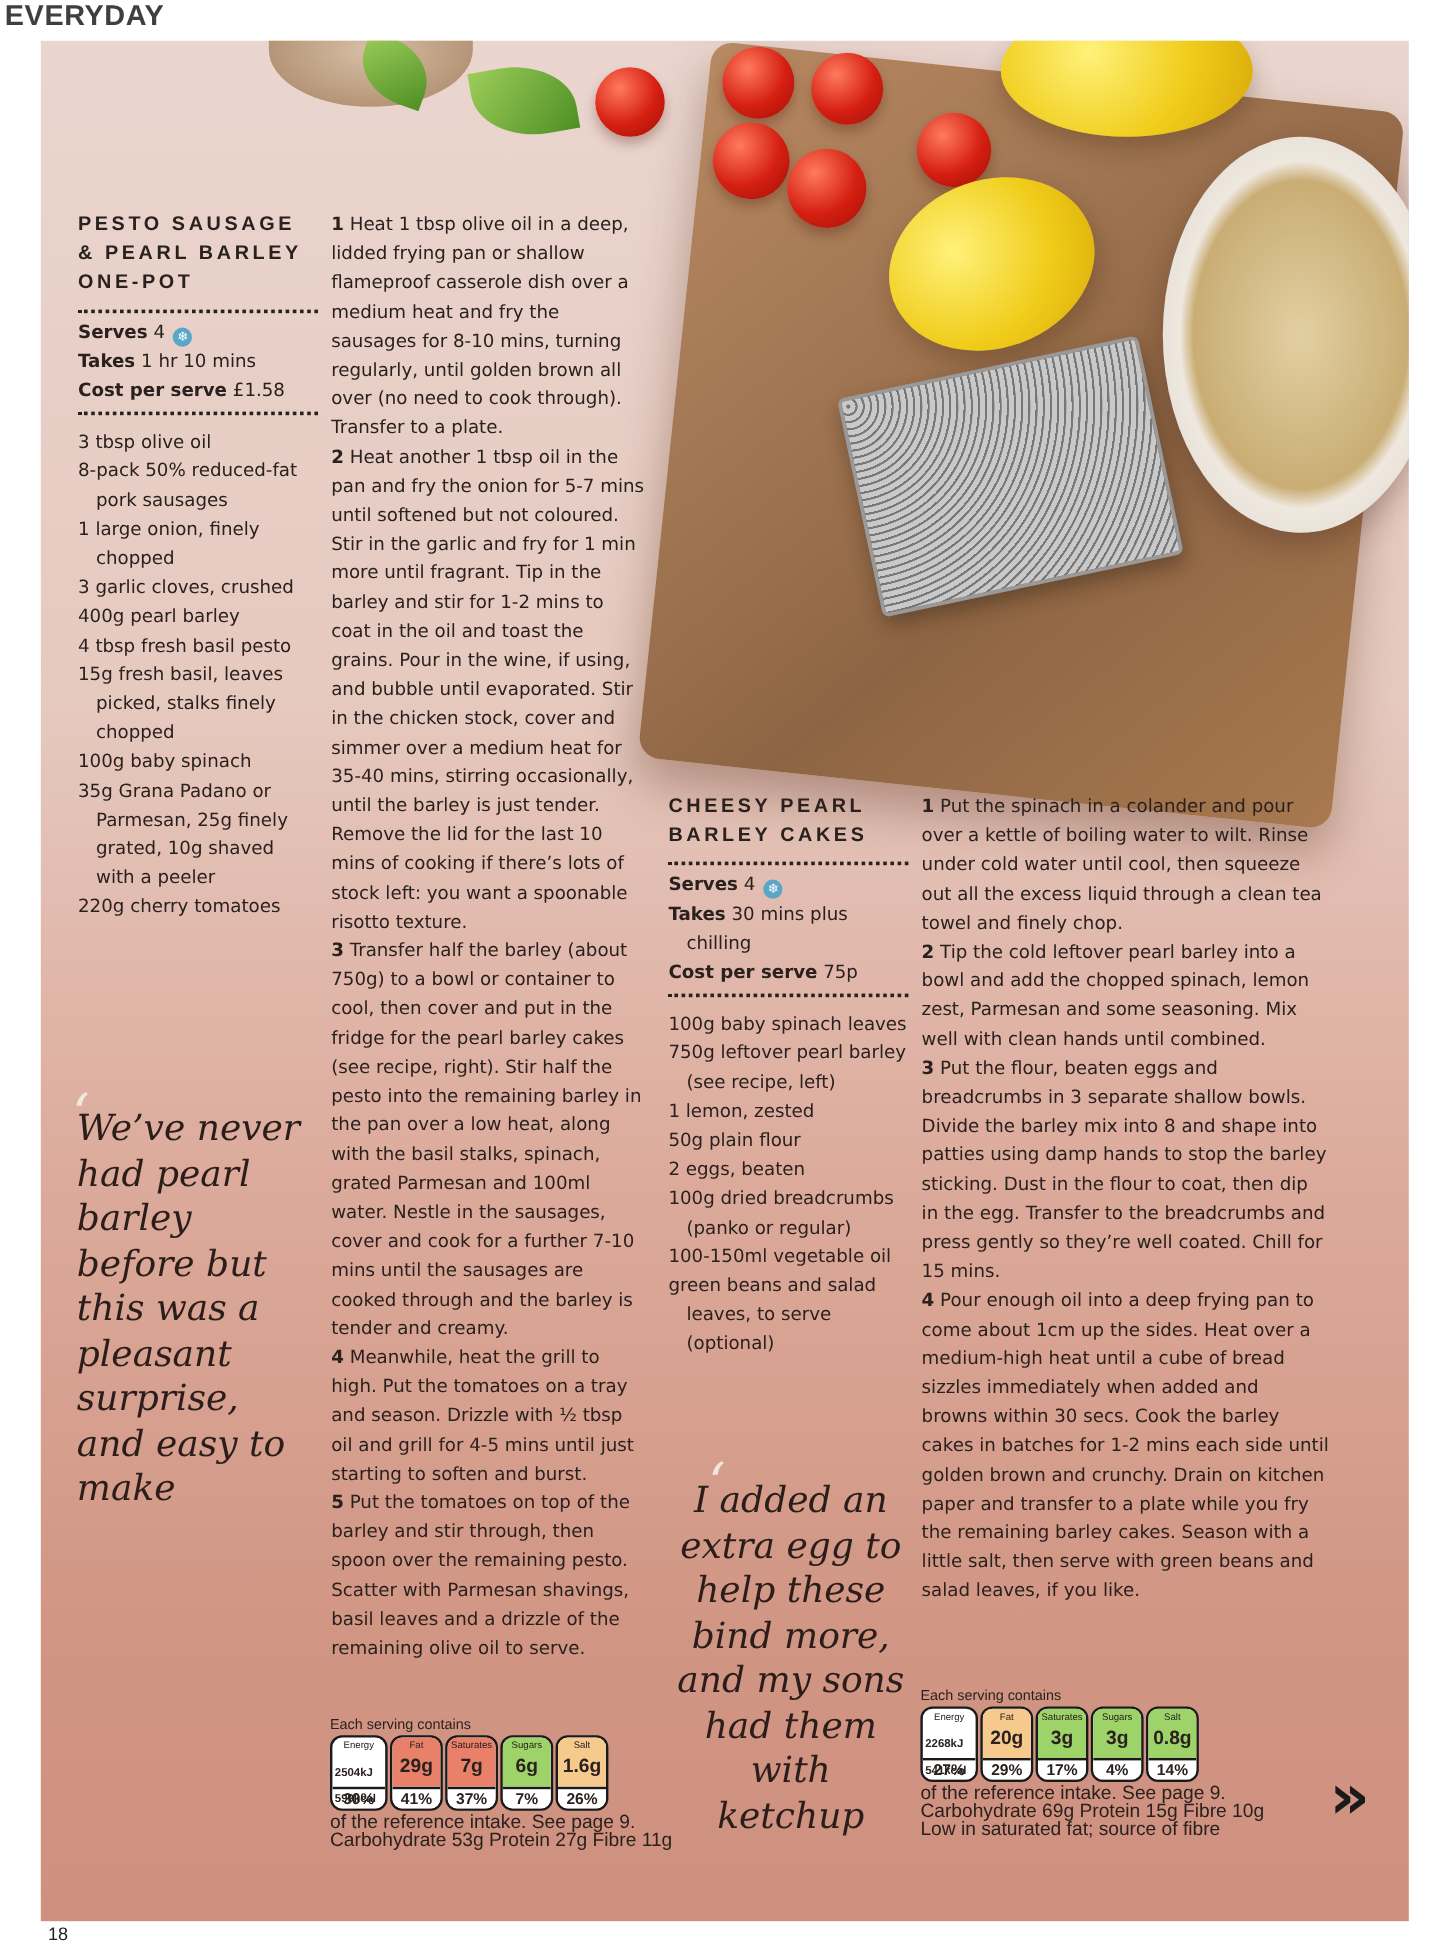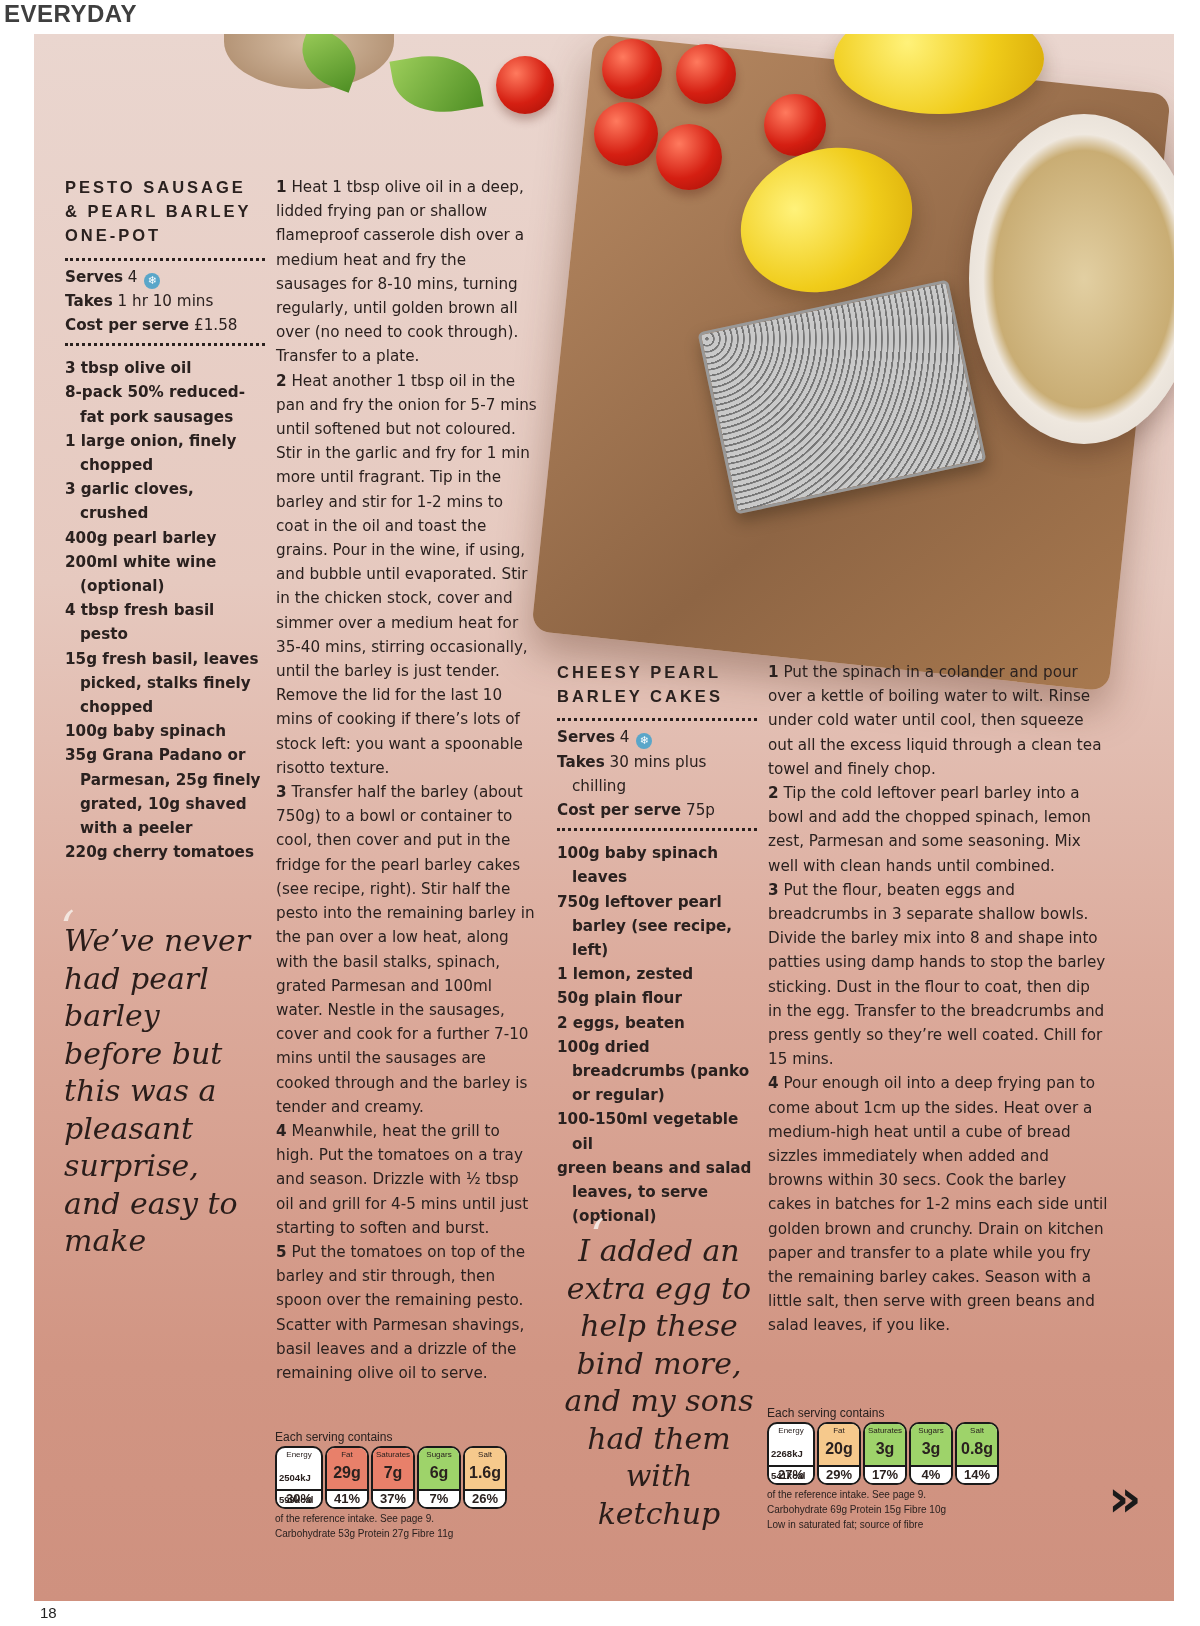"3 tbsp olive oil" ul.ing li { font-weight: bold -> none }
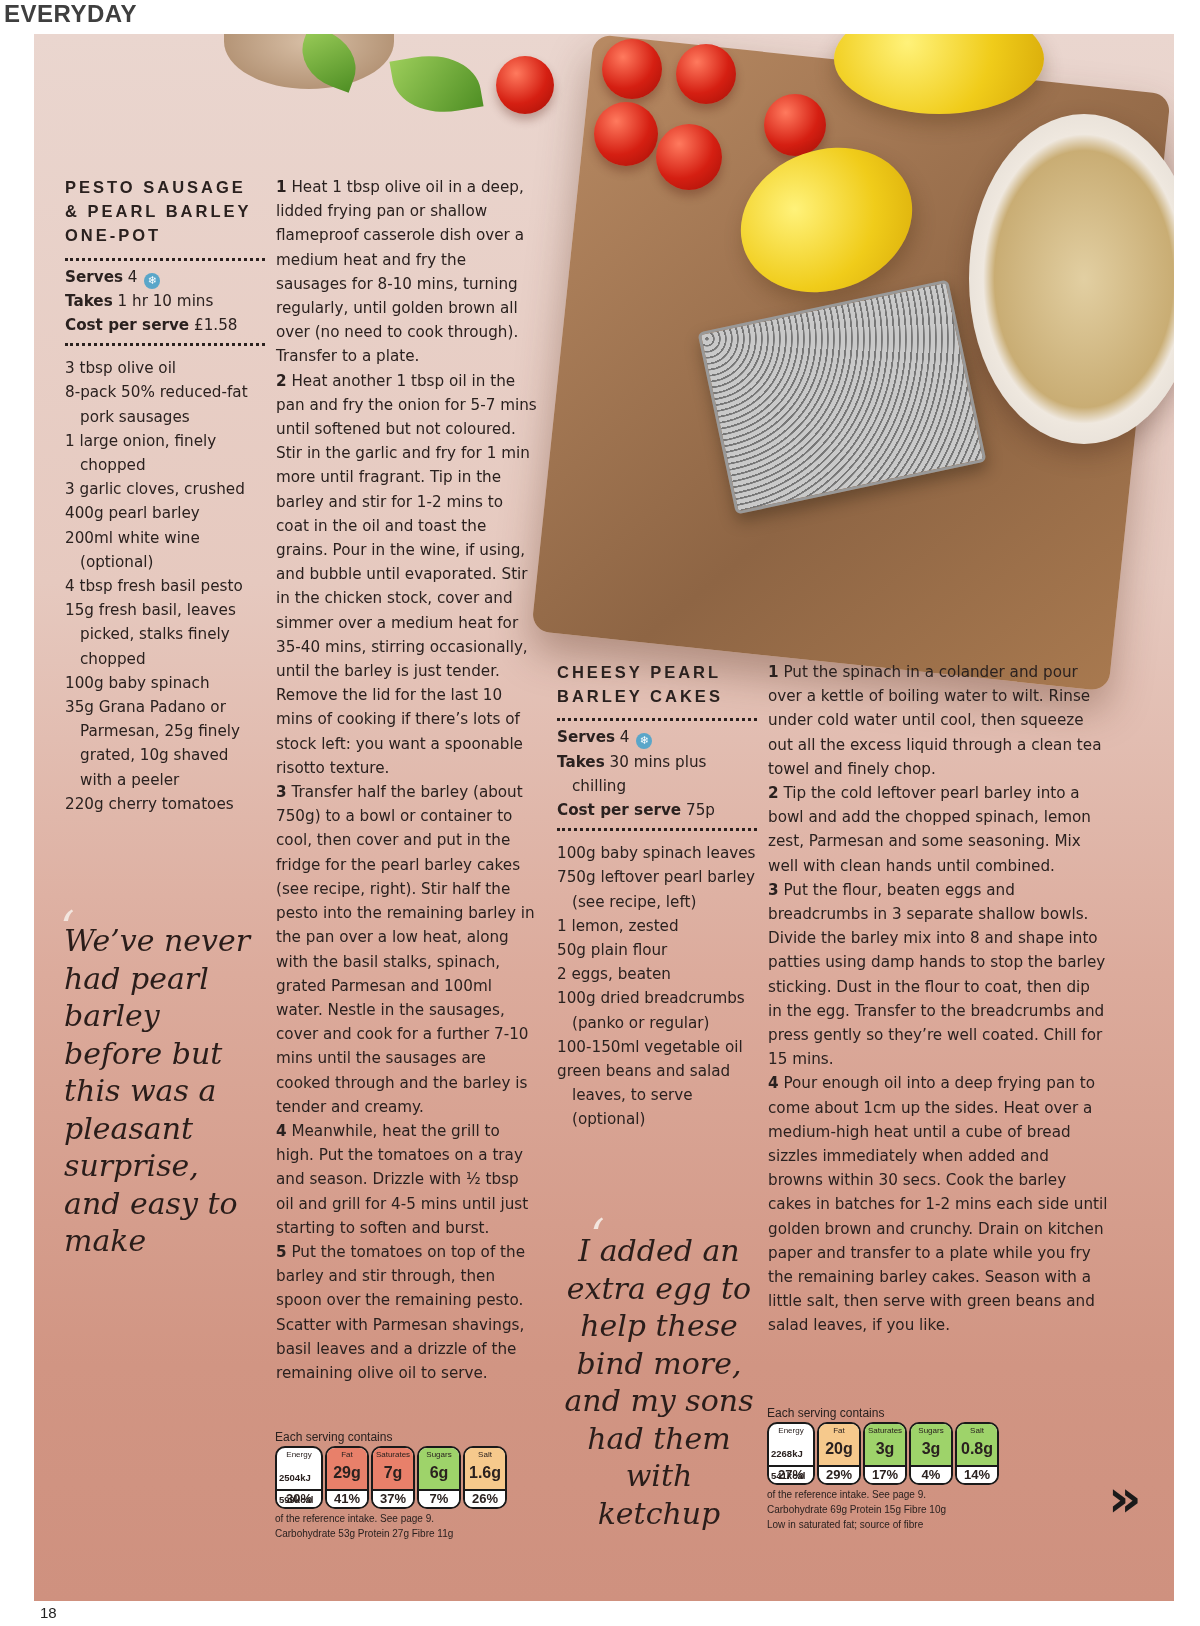"200ml white wine (optional)" li { html: <li>200ml white wine (optional)</li> -> none }
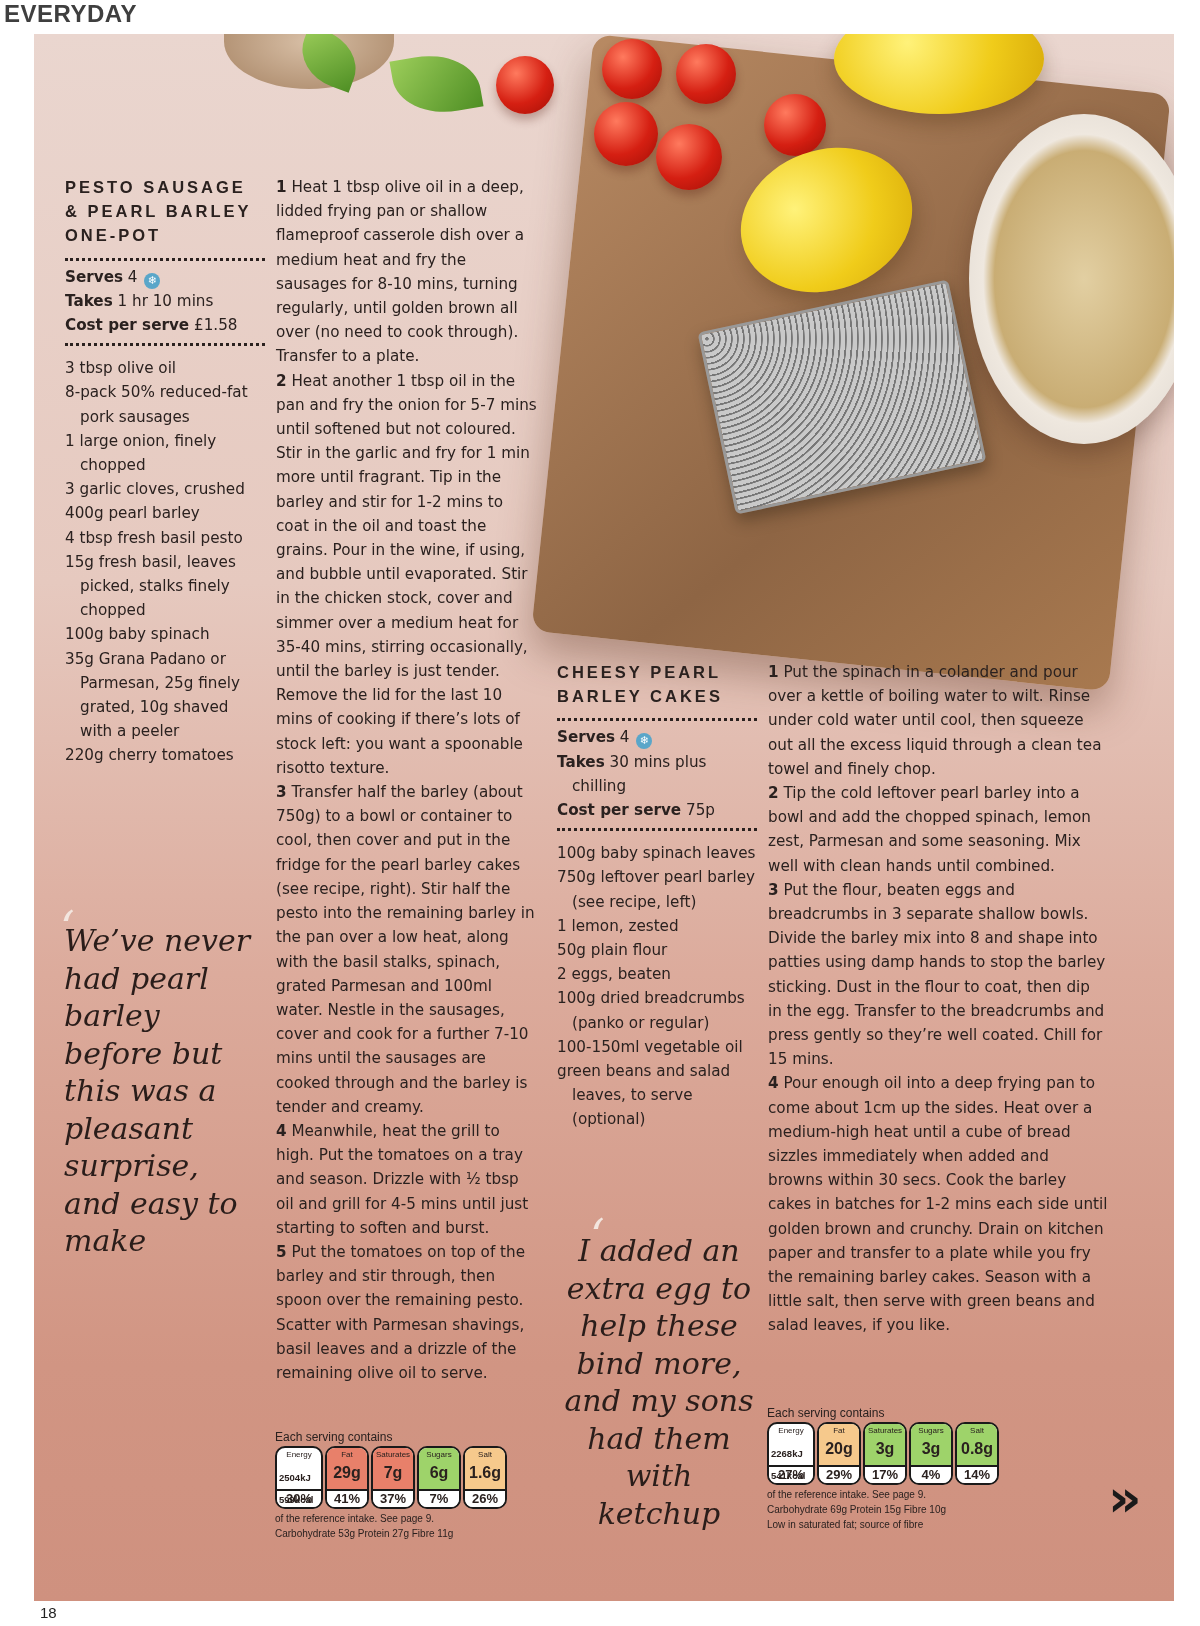"of the reference intake. See" .nut-foot { font-size: 10px -> 16px }
